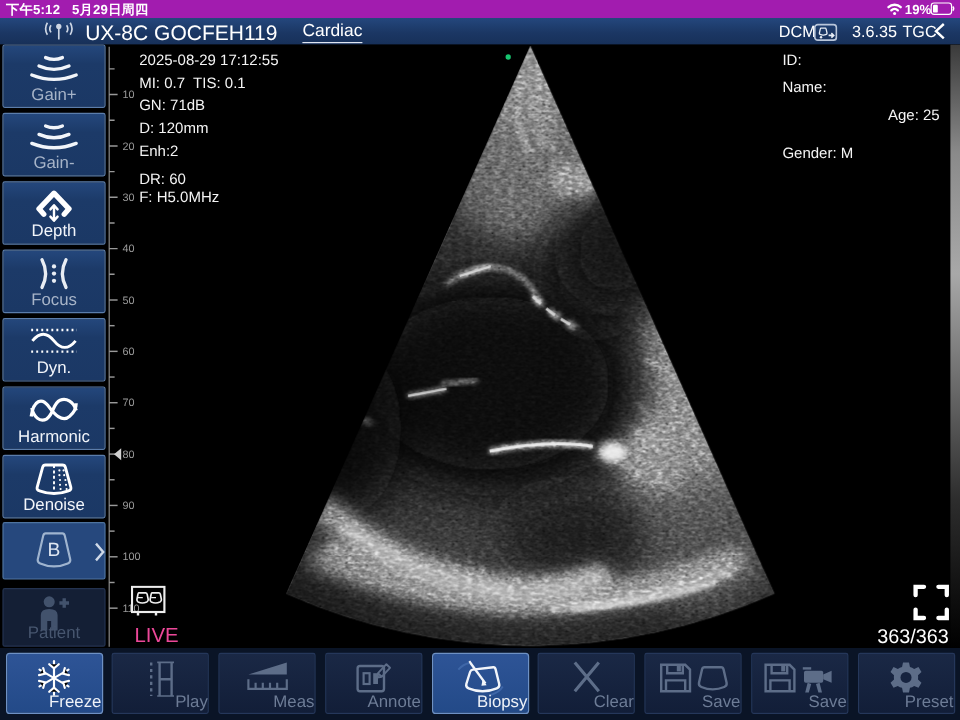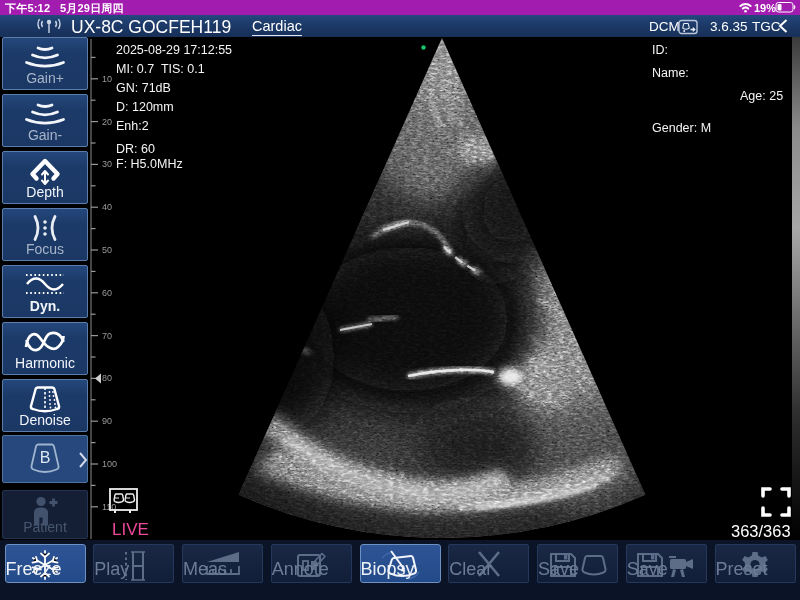"Dyn." div.sbtn { font-weight: bold -> none }
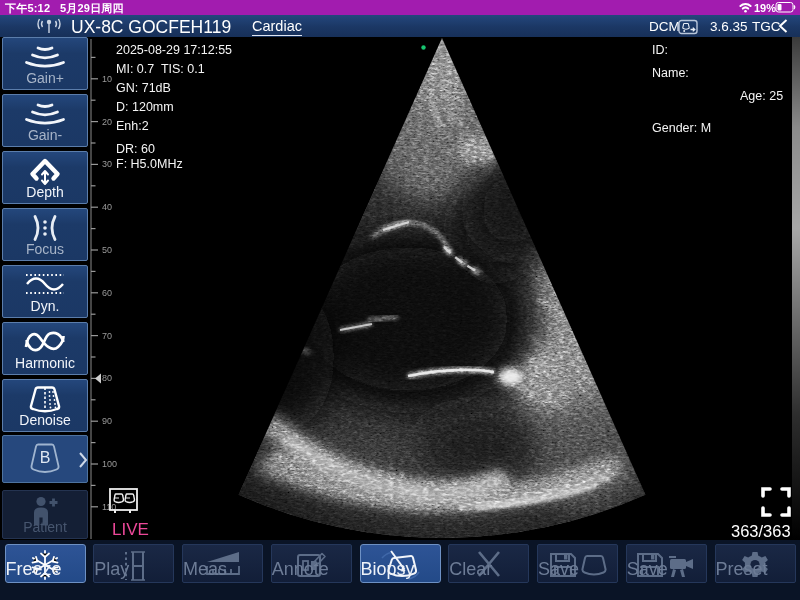"Freeze" .tbtn { font-size: 18px -> 14px; height: 39px -> 51px; text-align: left -> right }
